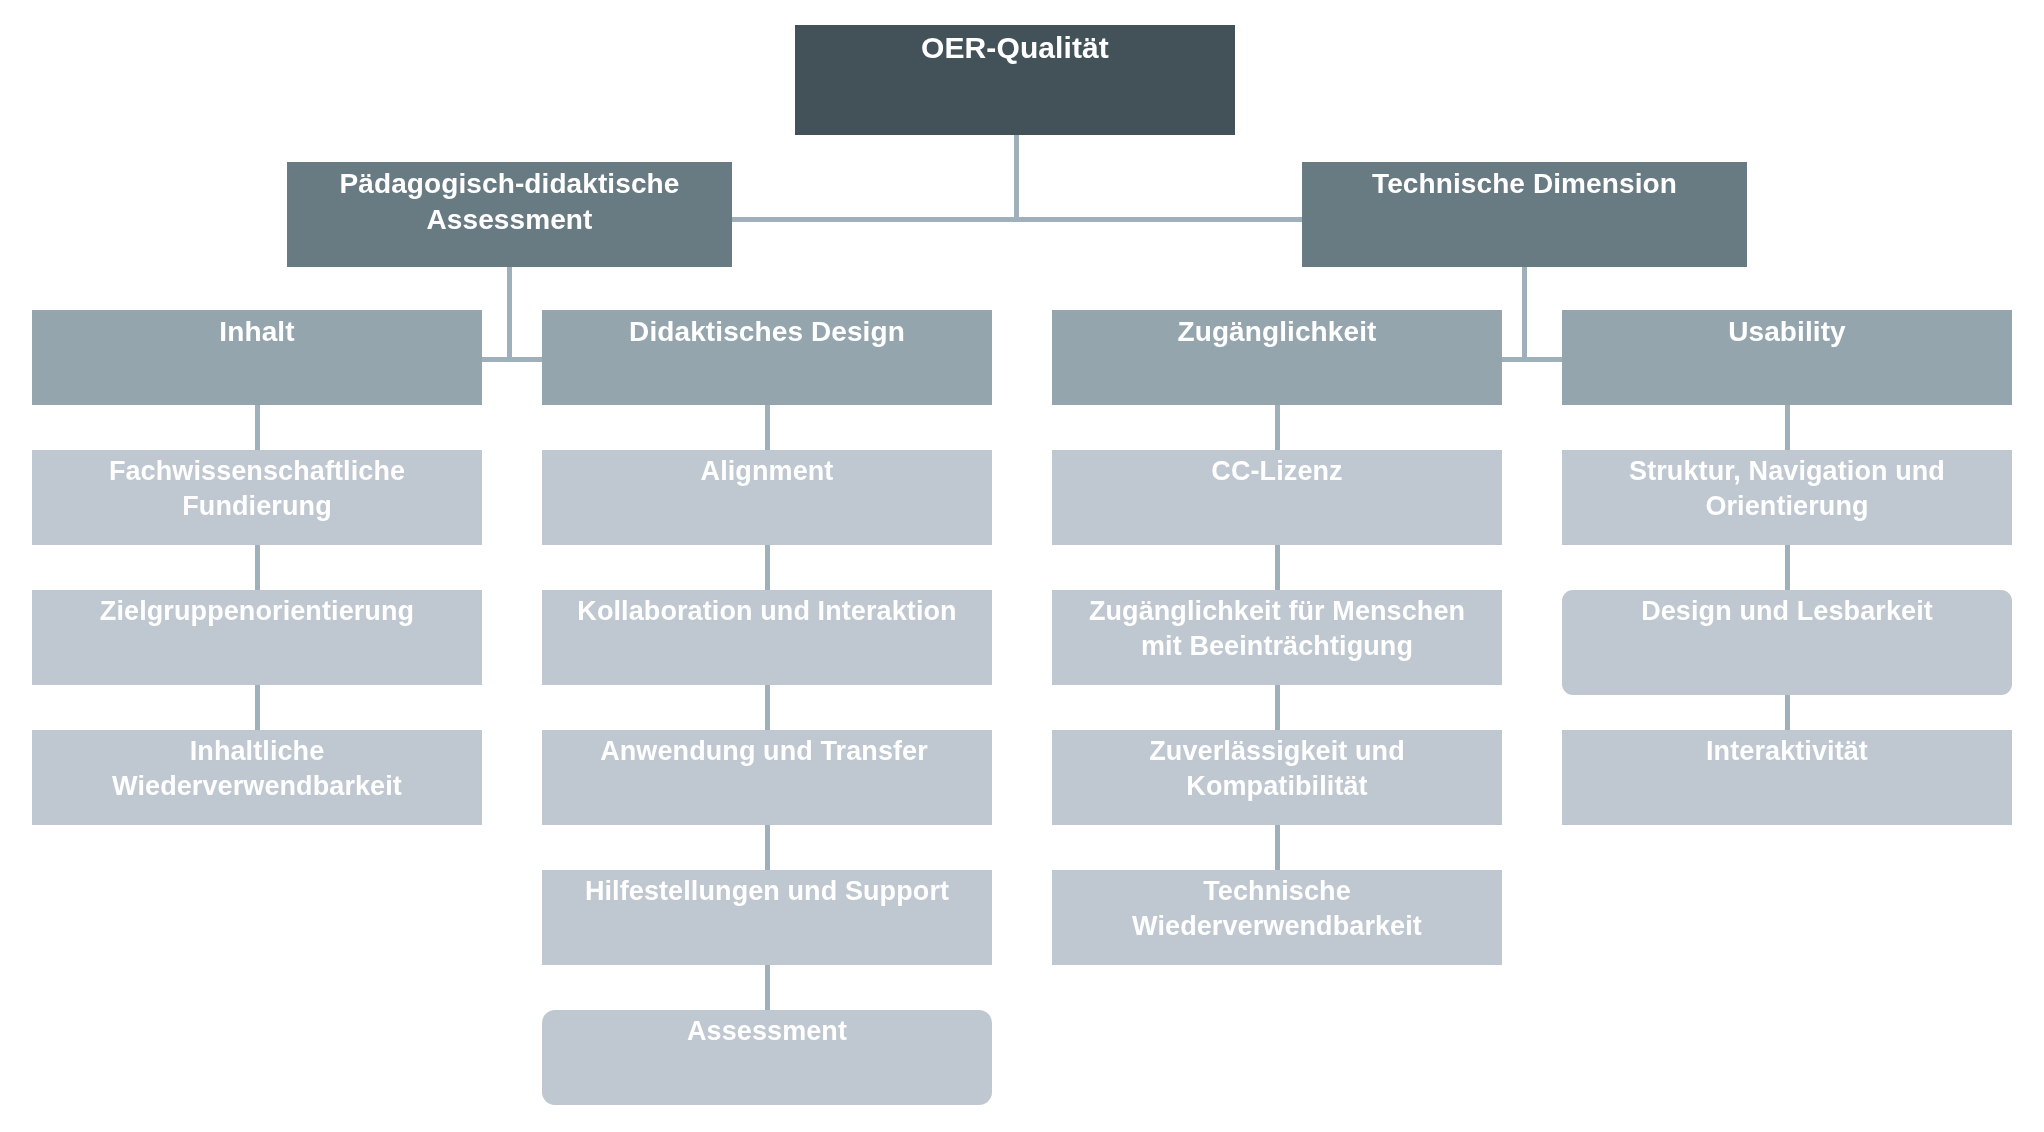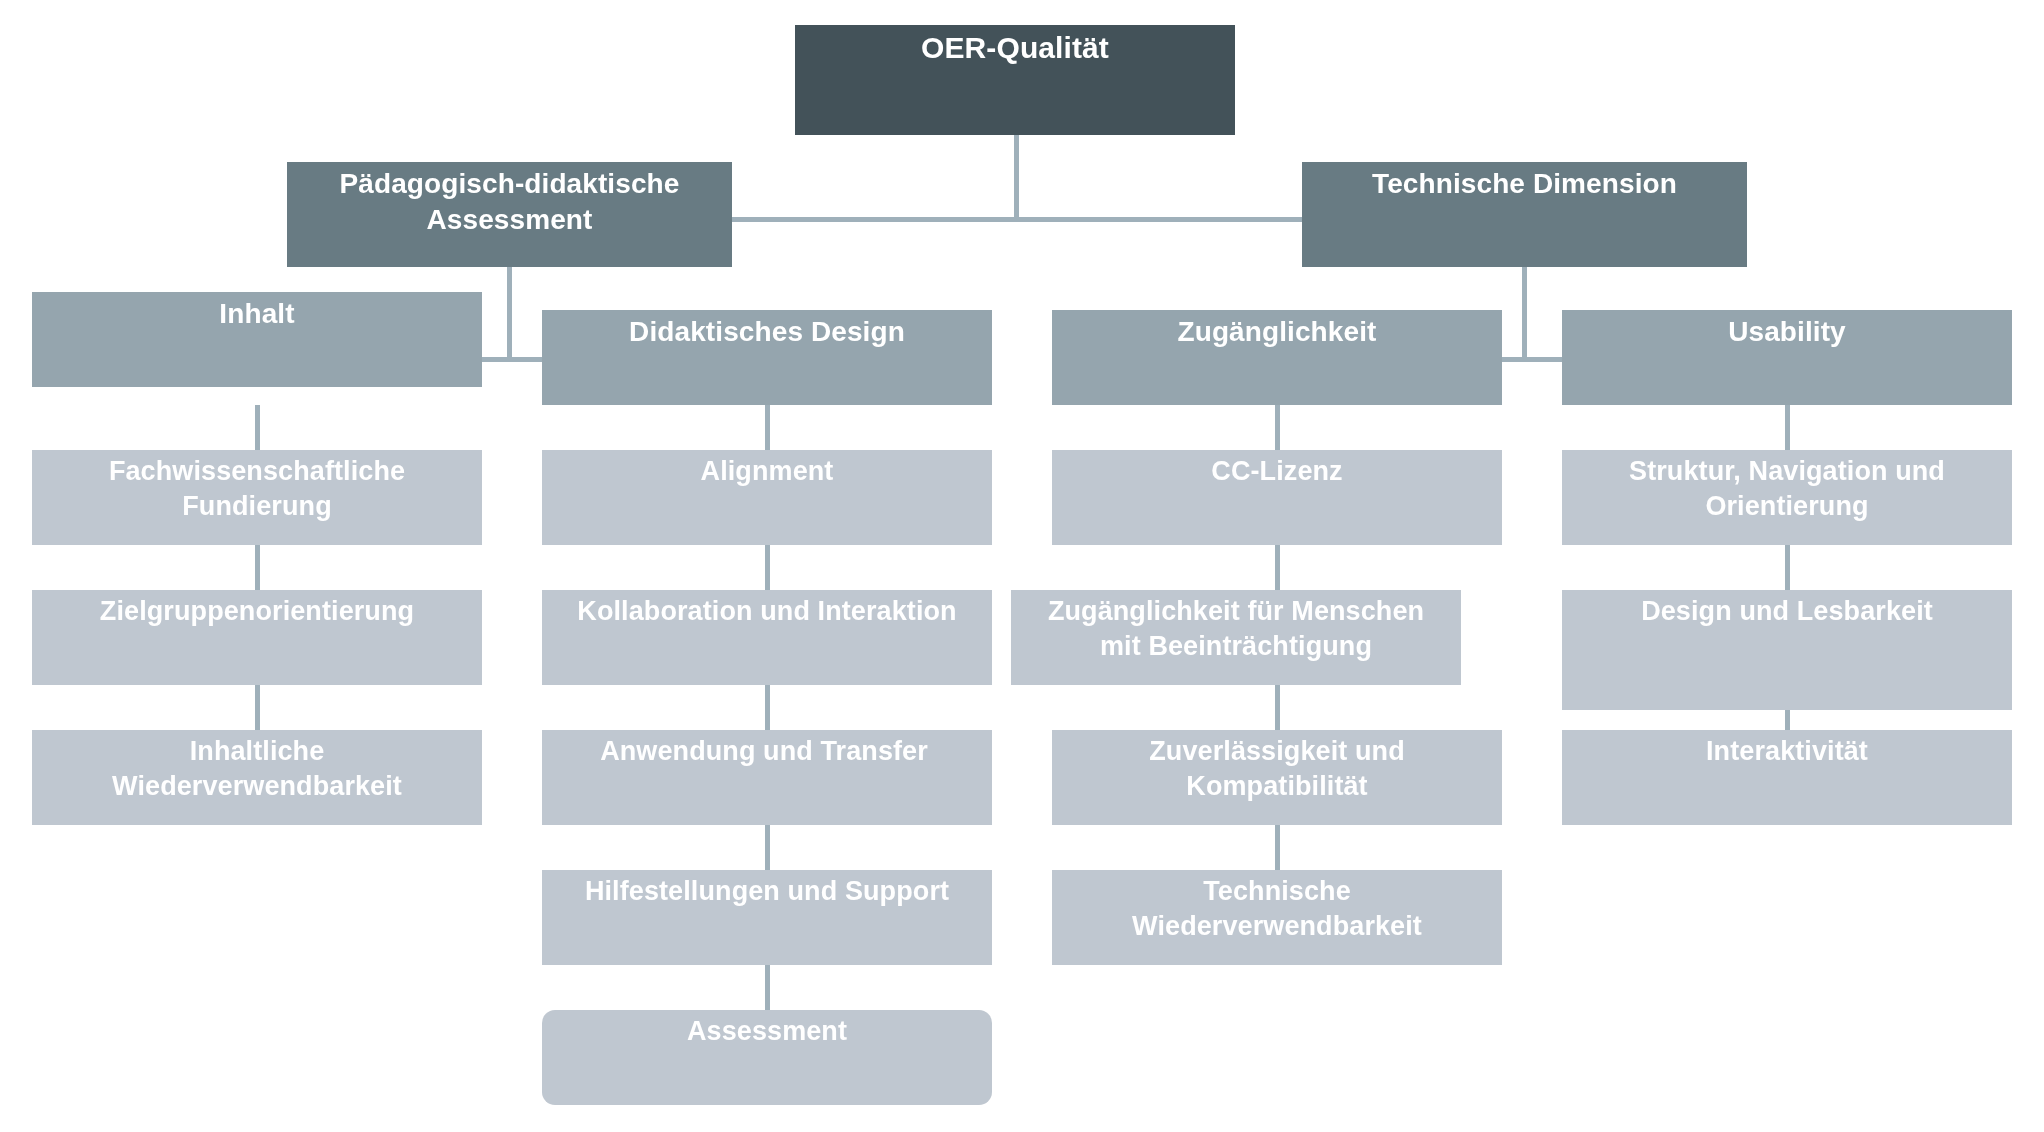"Inhalt" div.node { top: 292px -> 310px }
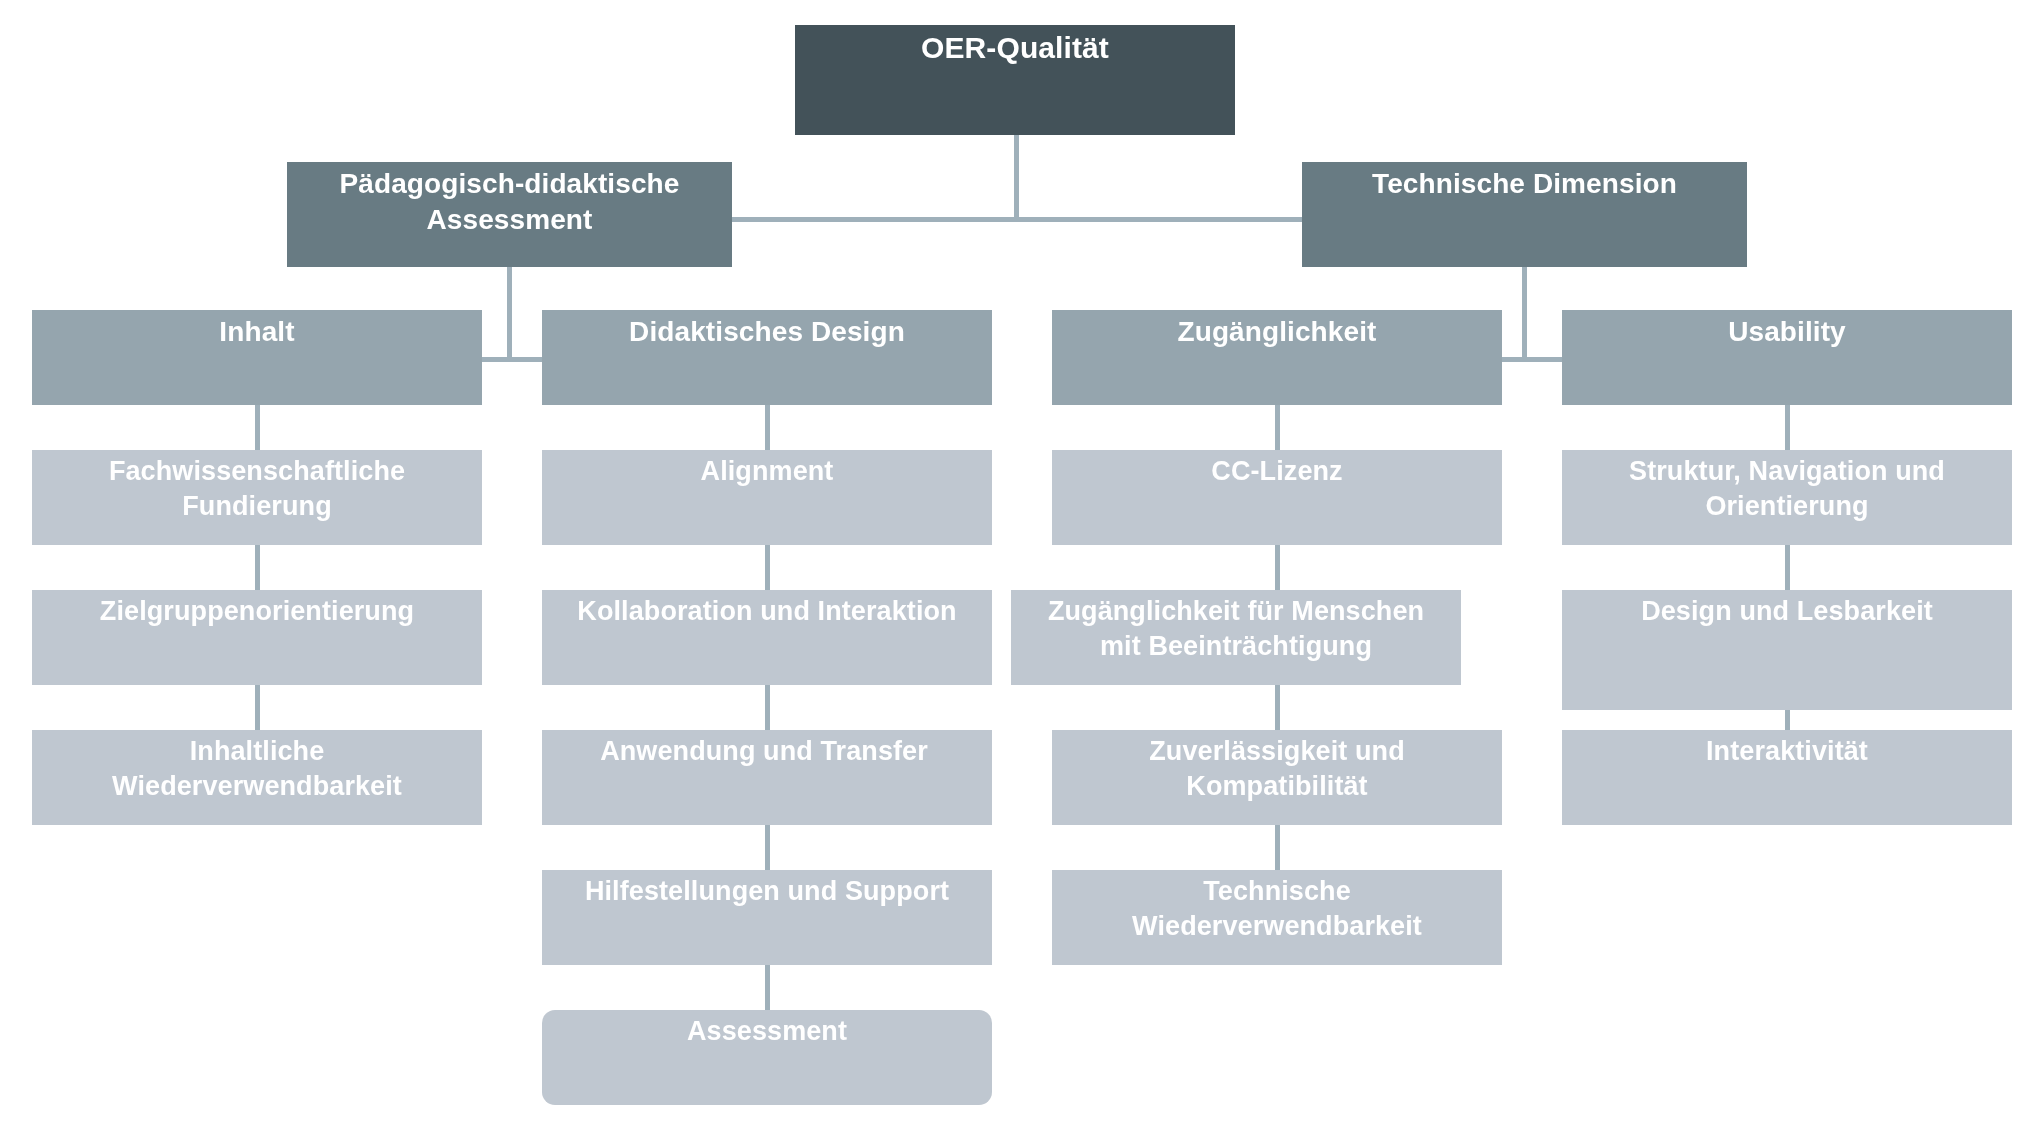"Zugänglichkeit für Menschen mit" div.node { left: 1011px -> 1052px }
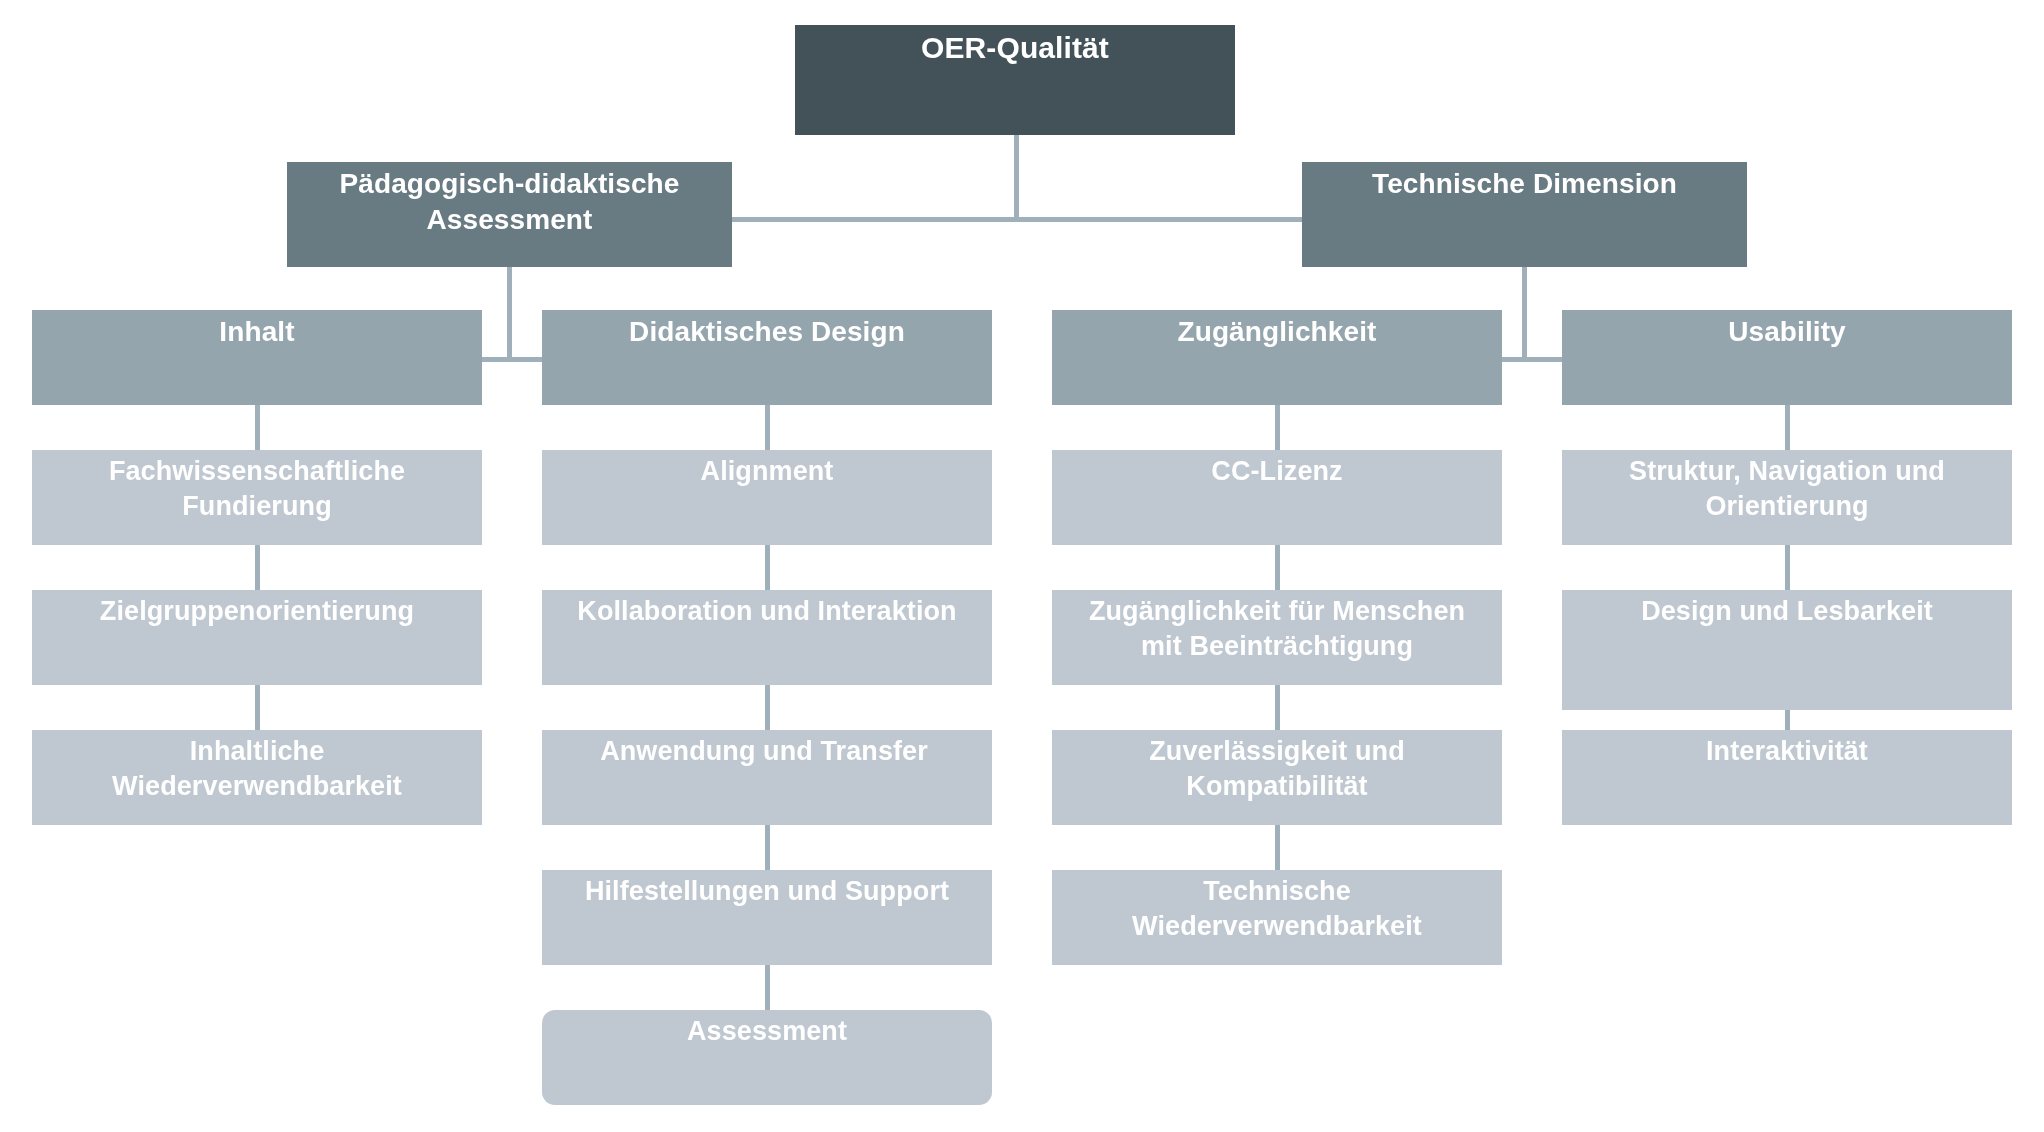"Design und Lesbarkeit" div.node { border-radius: none -> 11px; height: 120px -> 105px }
